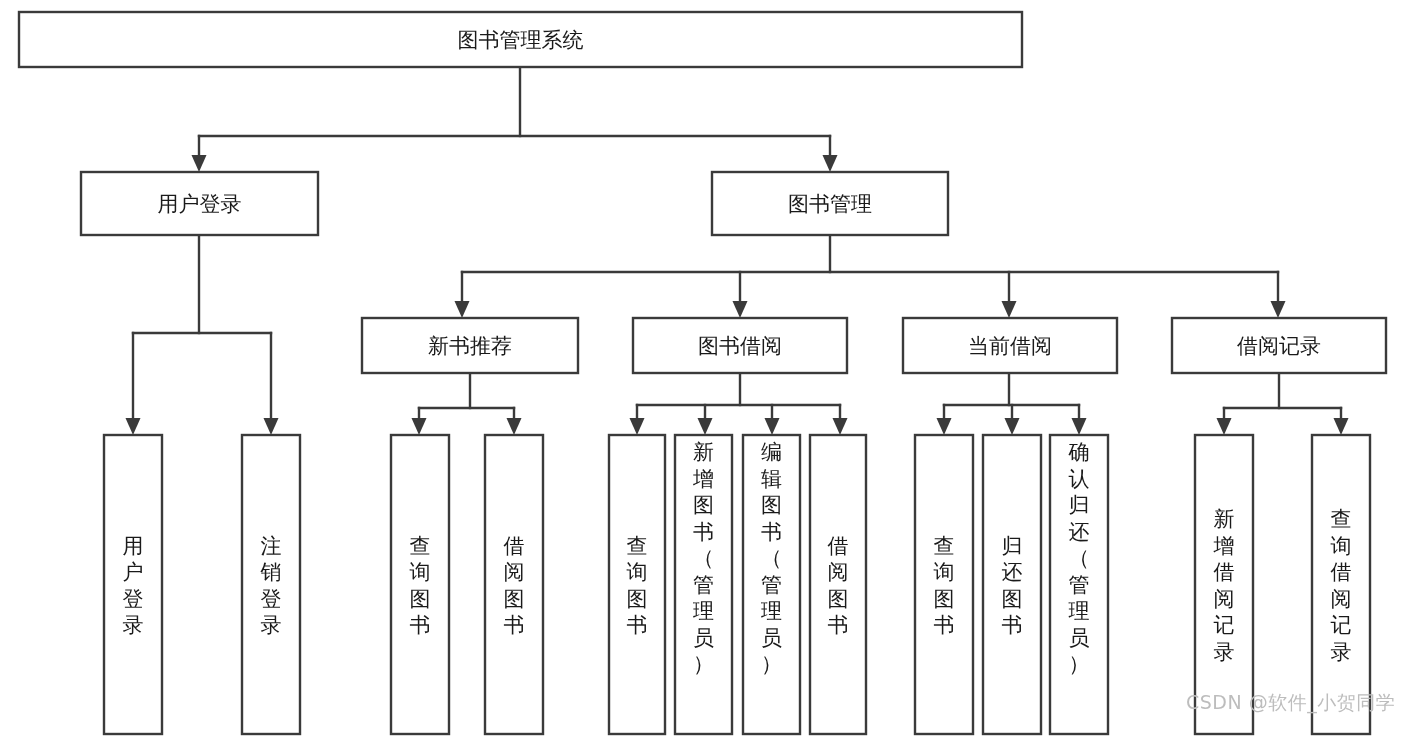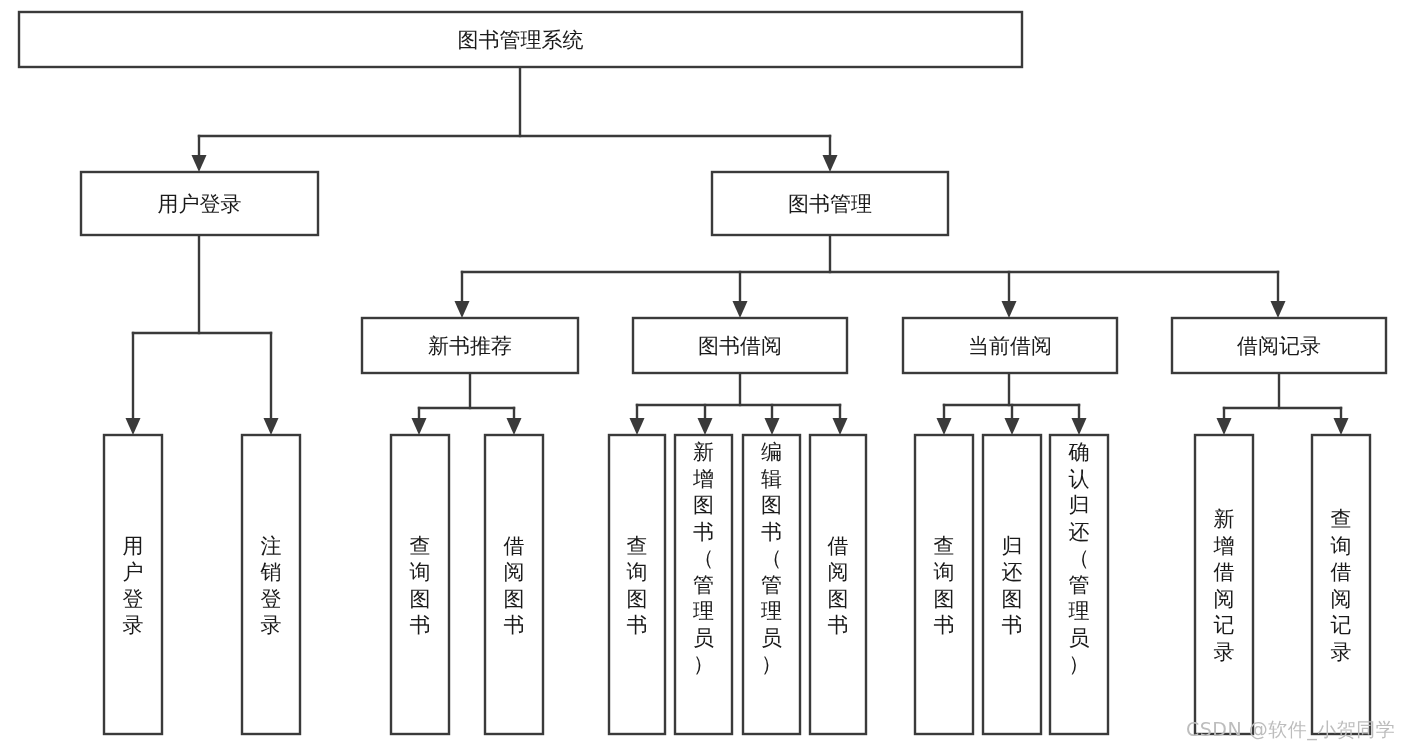"CSDN @软件_小贺同学" .watermark-text { top: 717px -> 690px }
